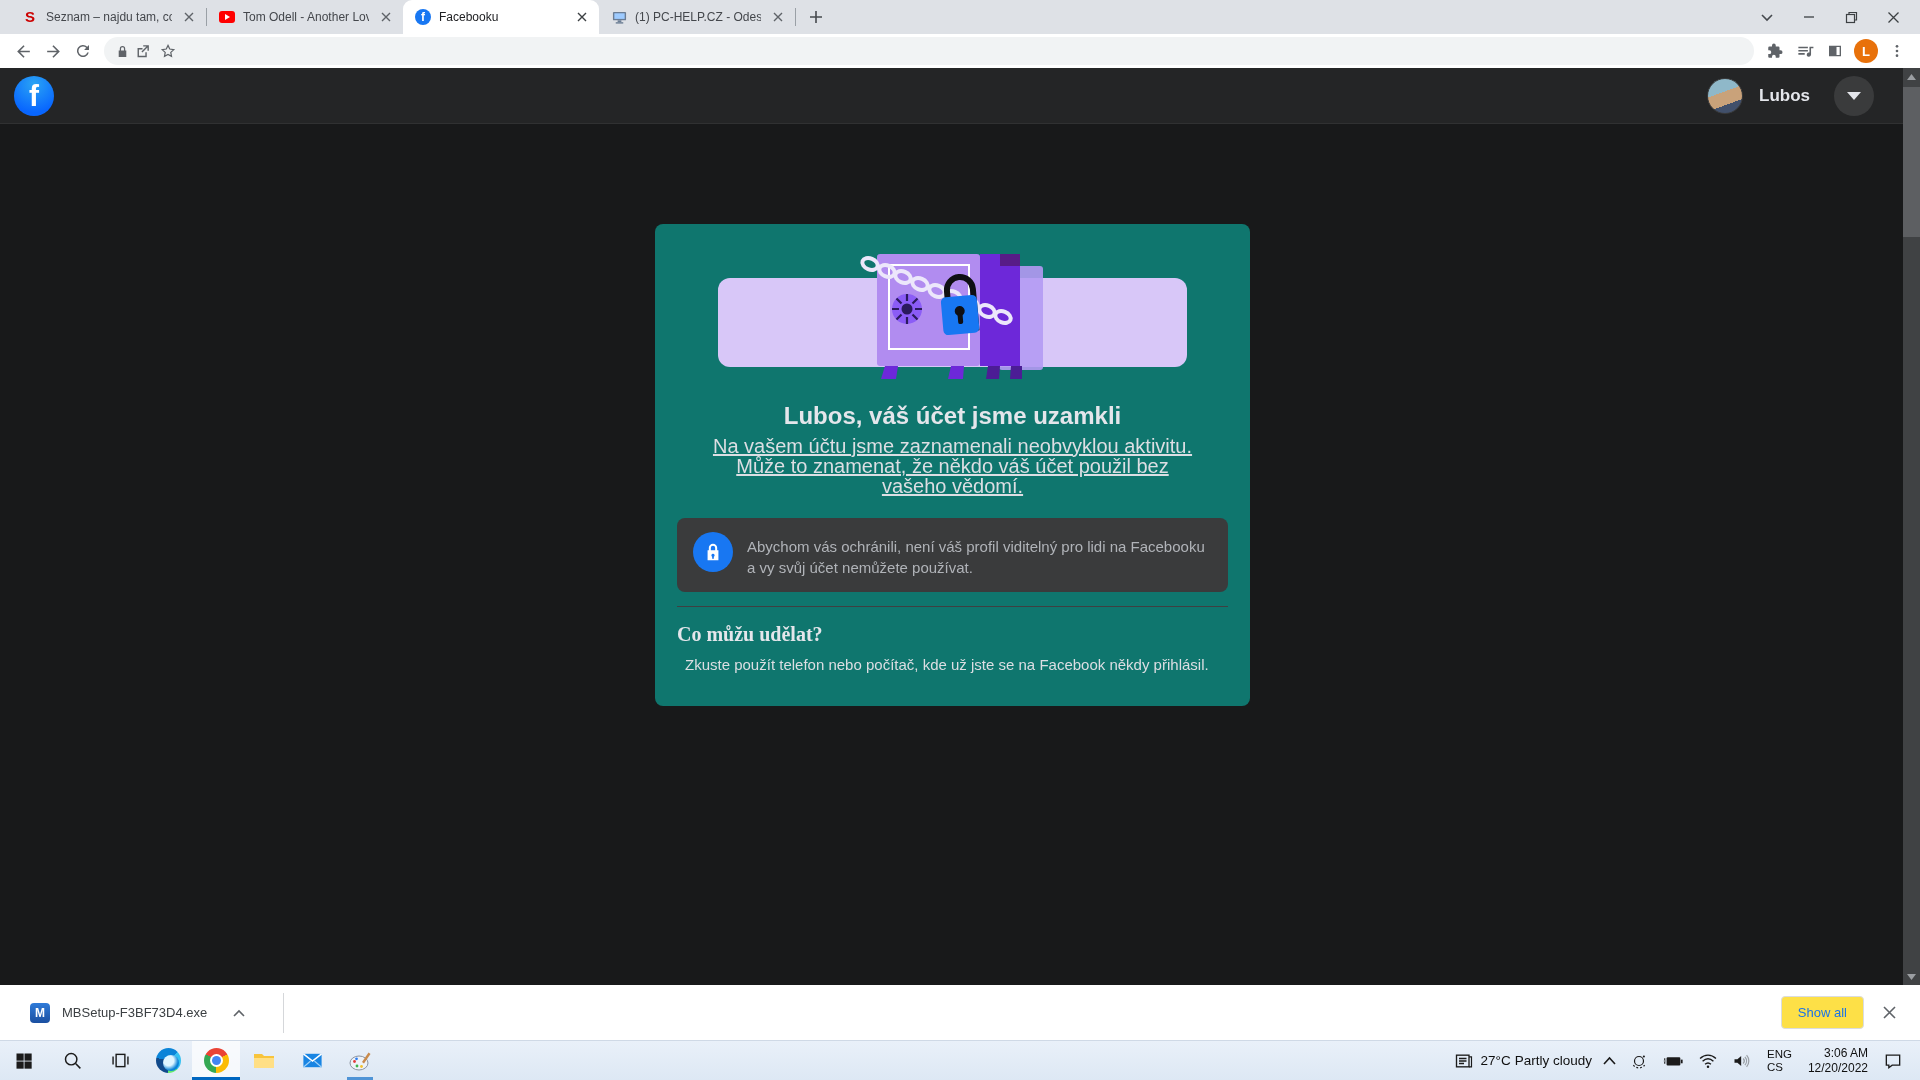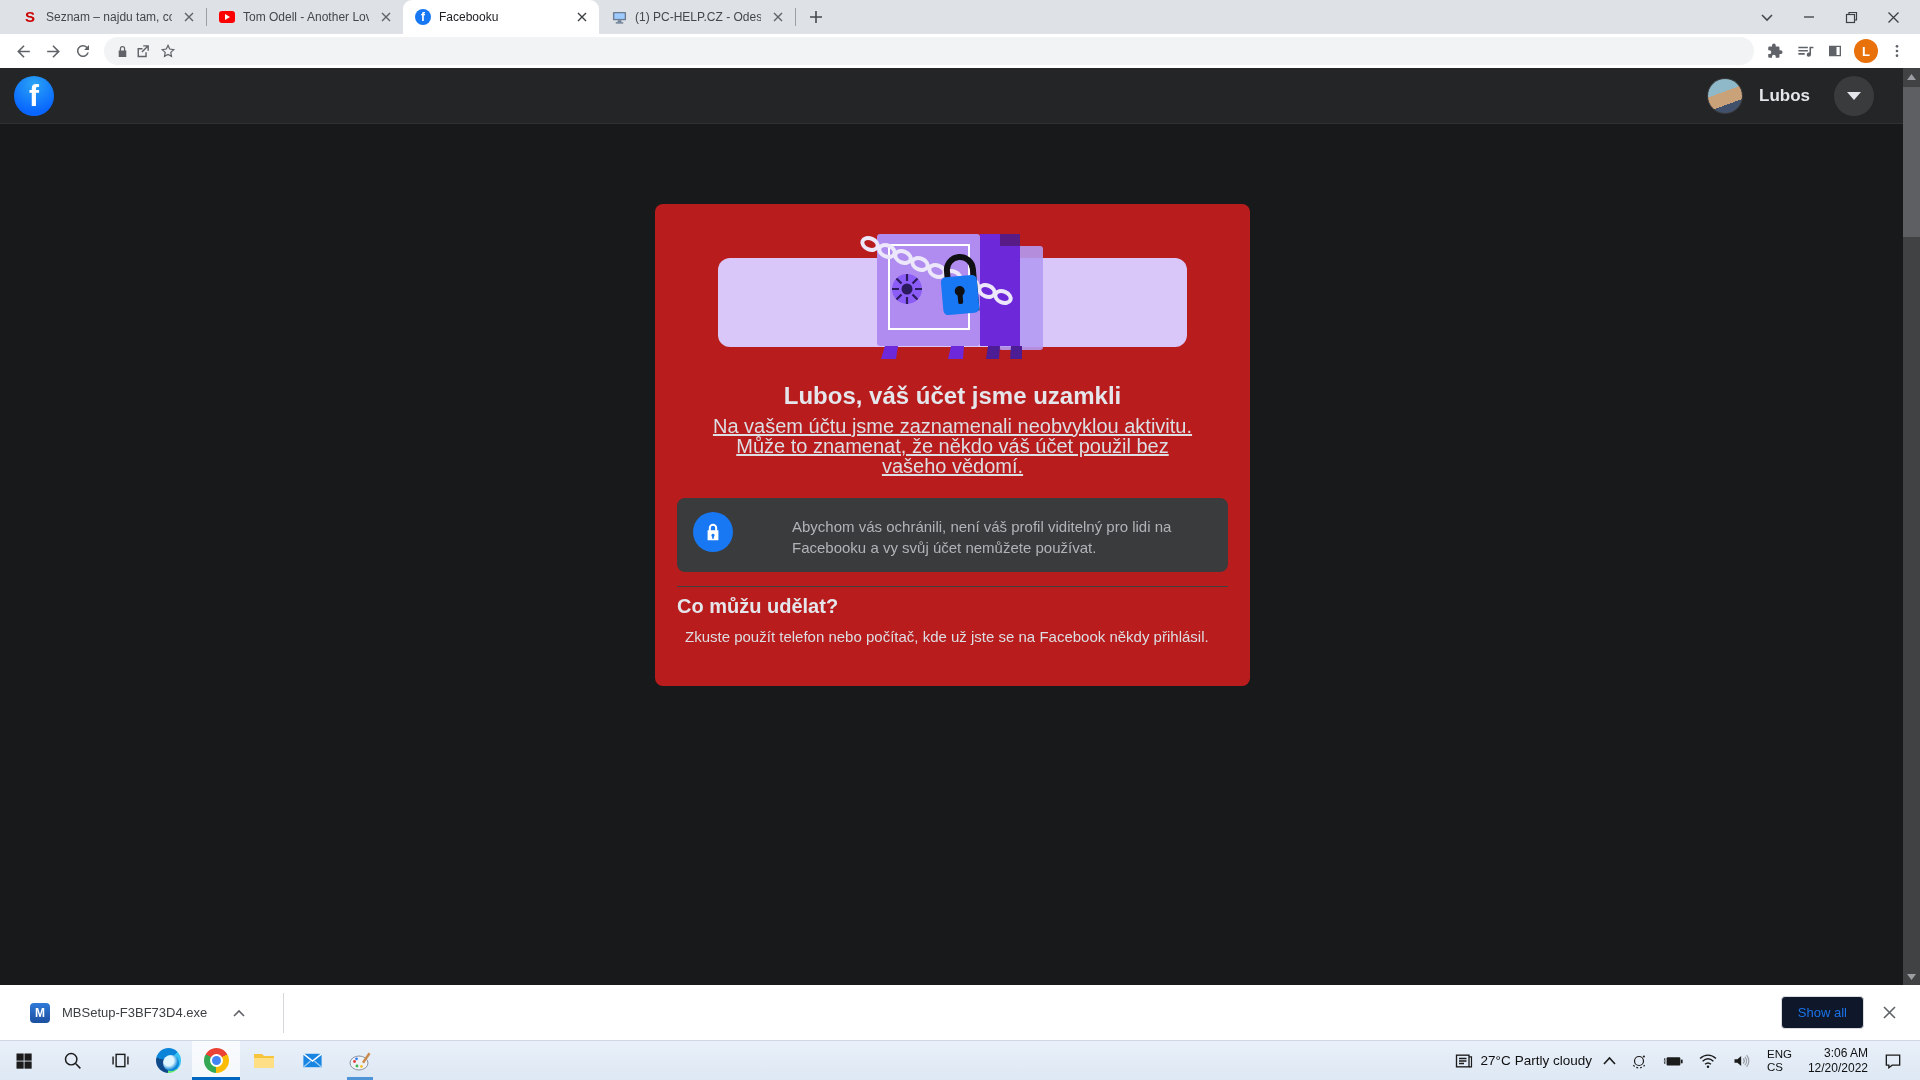"Lubos, váš účet jsme uzamkli" .card { background: #b91c1c -> #0f766e; top: 80px -> 100px }
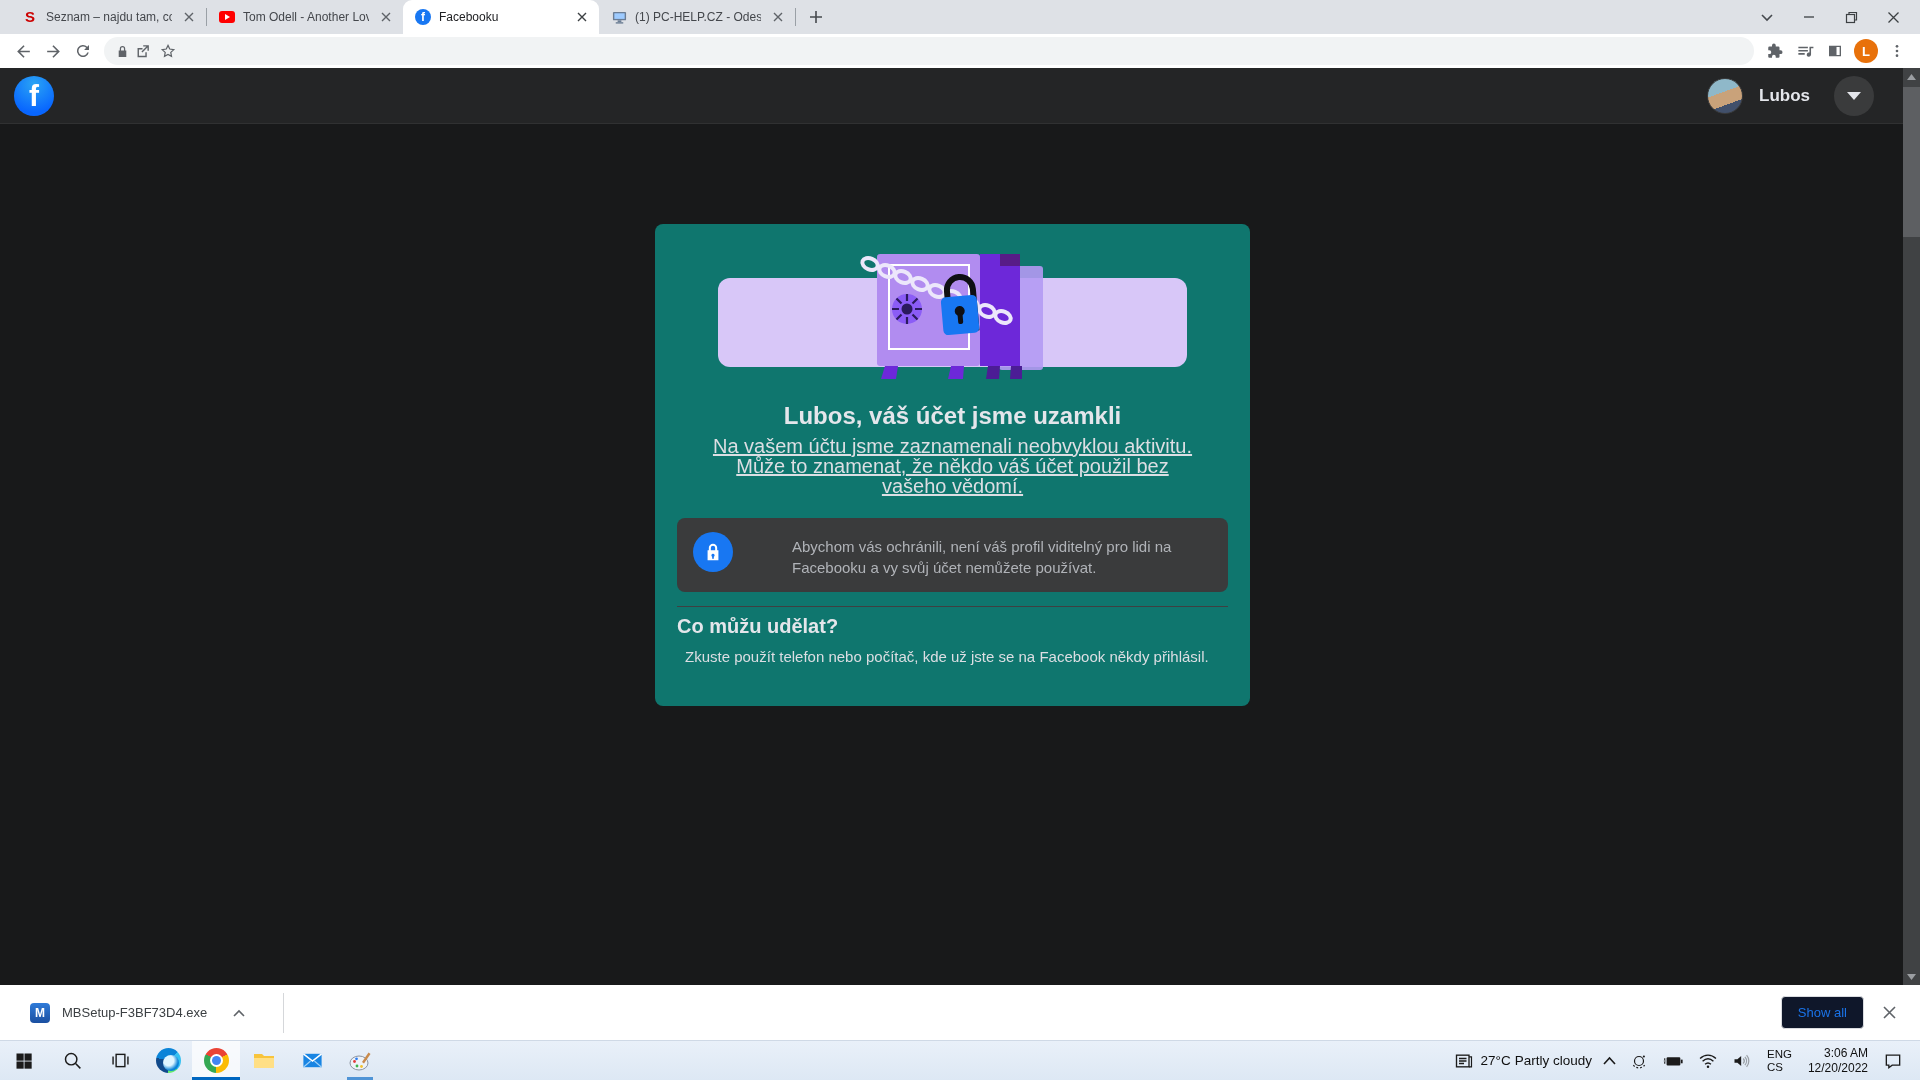"Abychom vás ochránili, není váš" .lockbox-body { margin-left: 45px -> none }
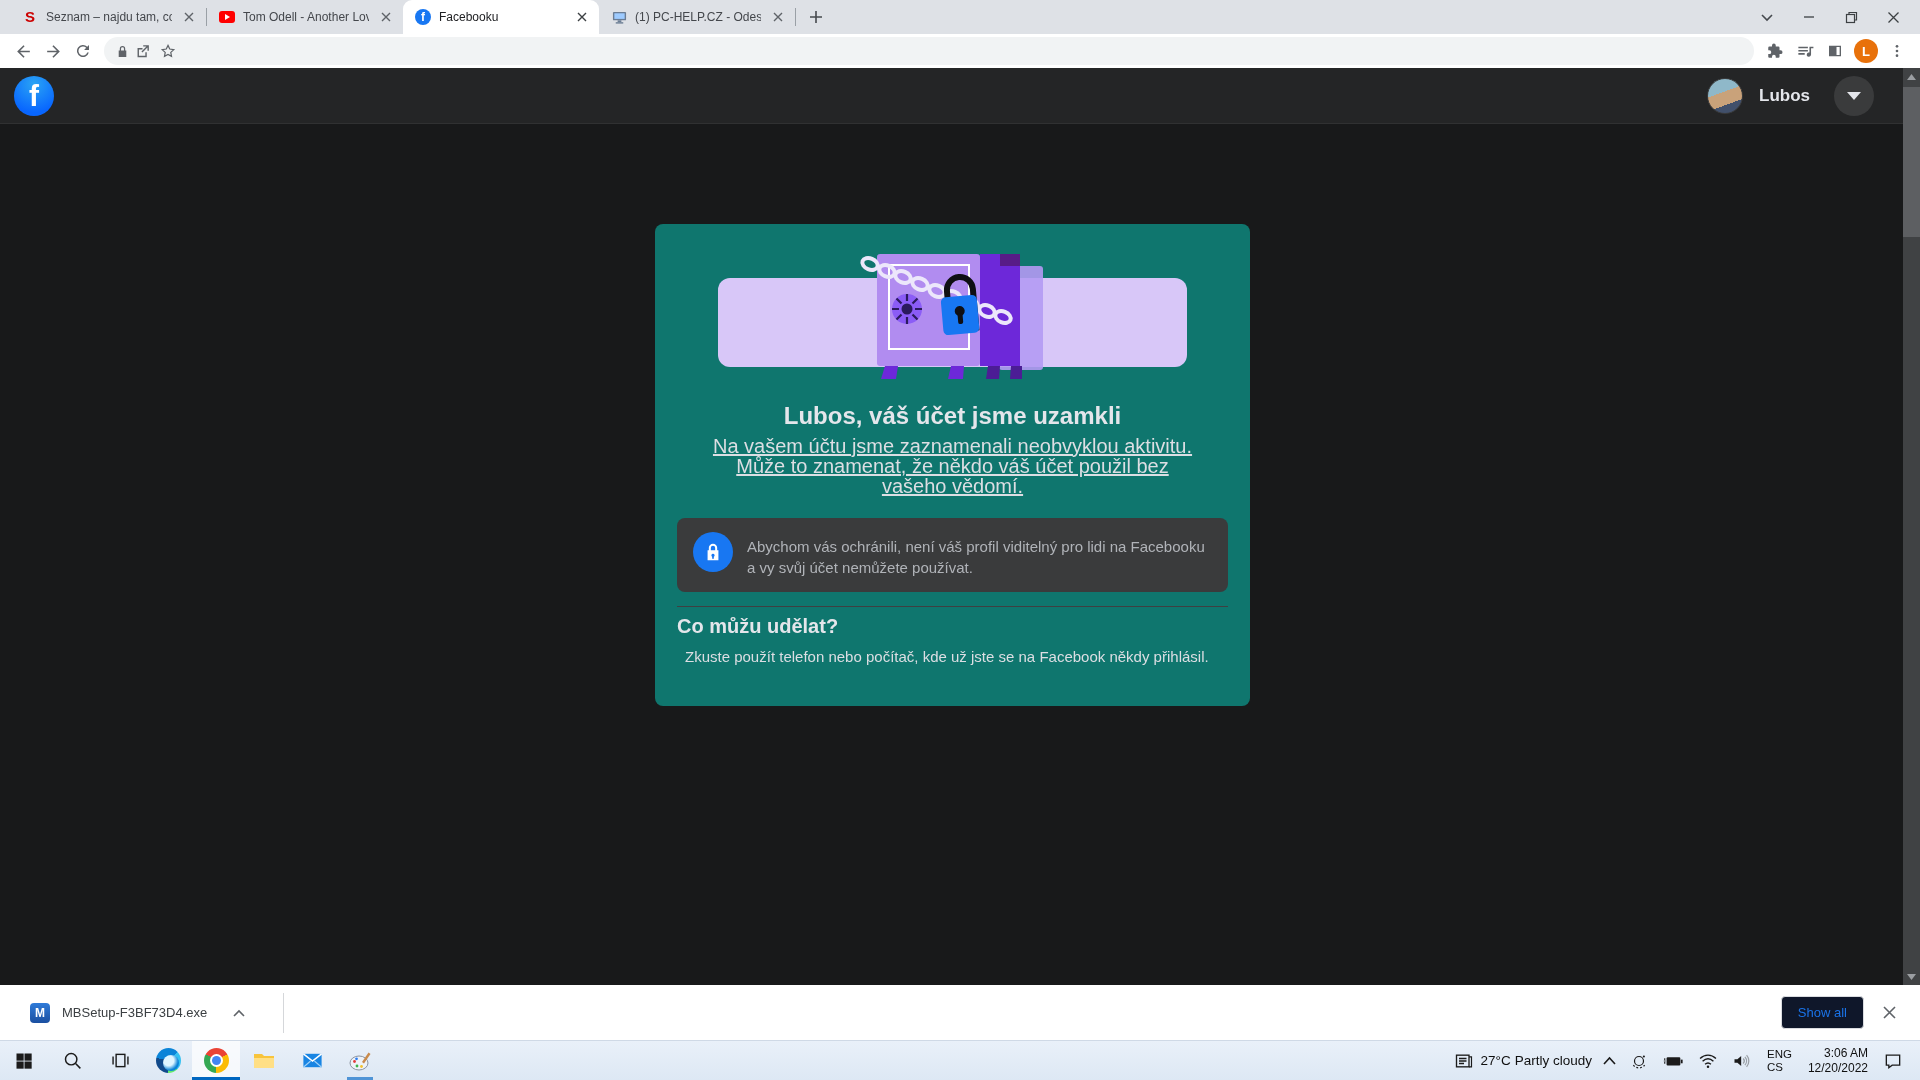"Co můžu udělat?" .what-h { font-family: none -> Liberation Serif, serif; margin: 8px 22px 0 -> 16px 22px 0 }
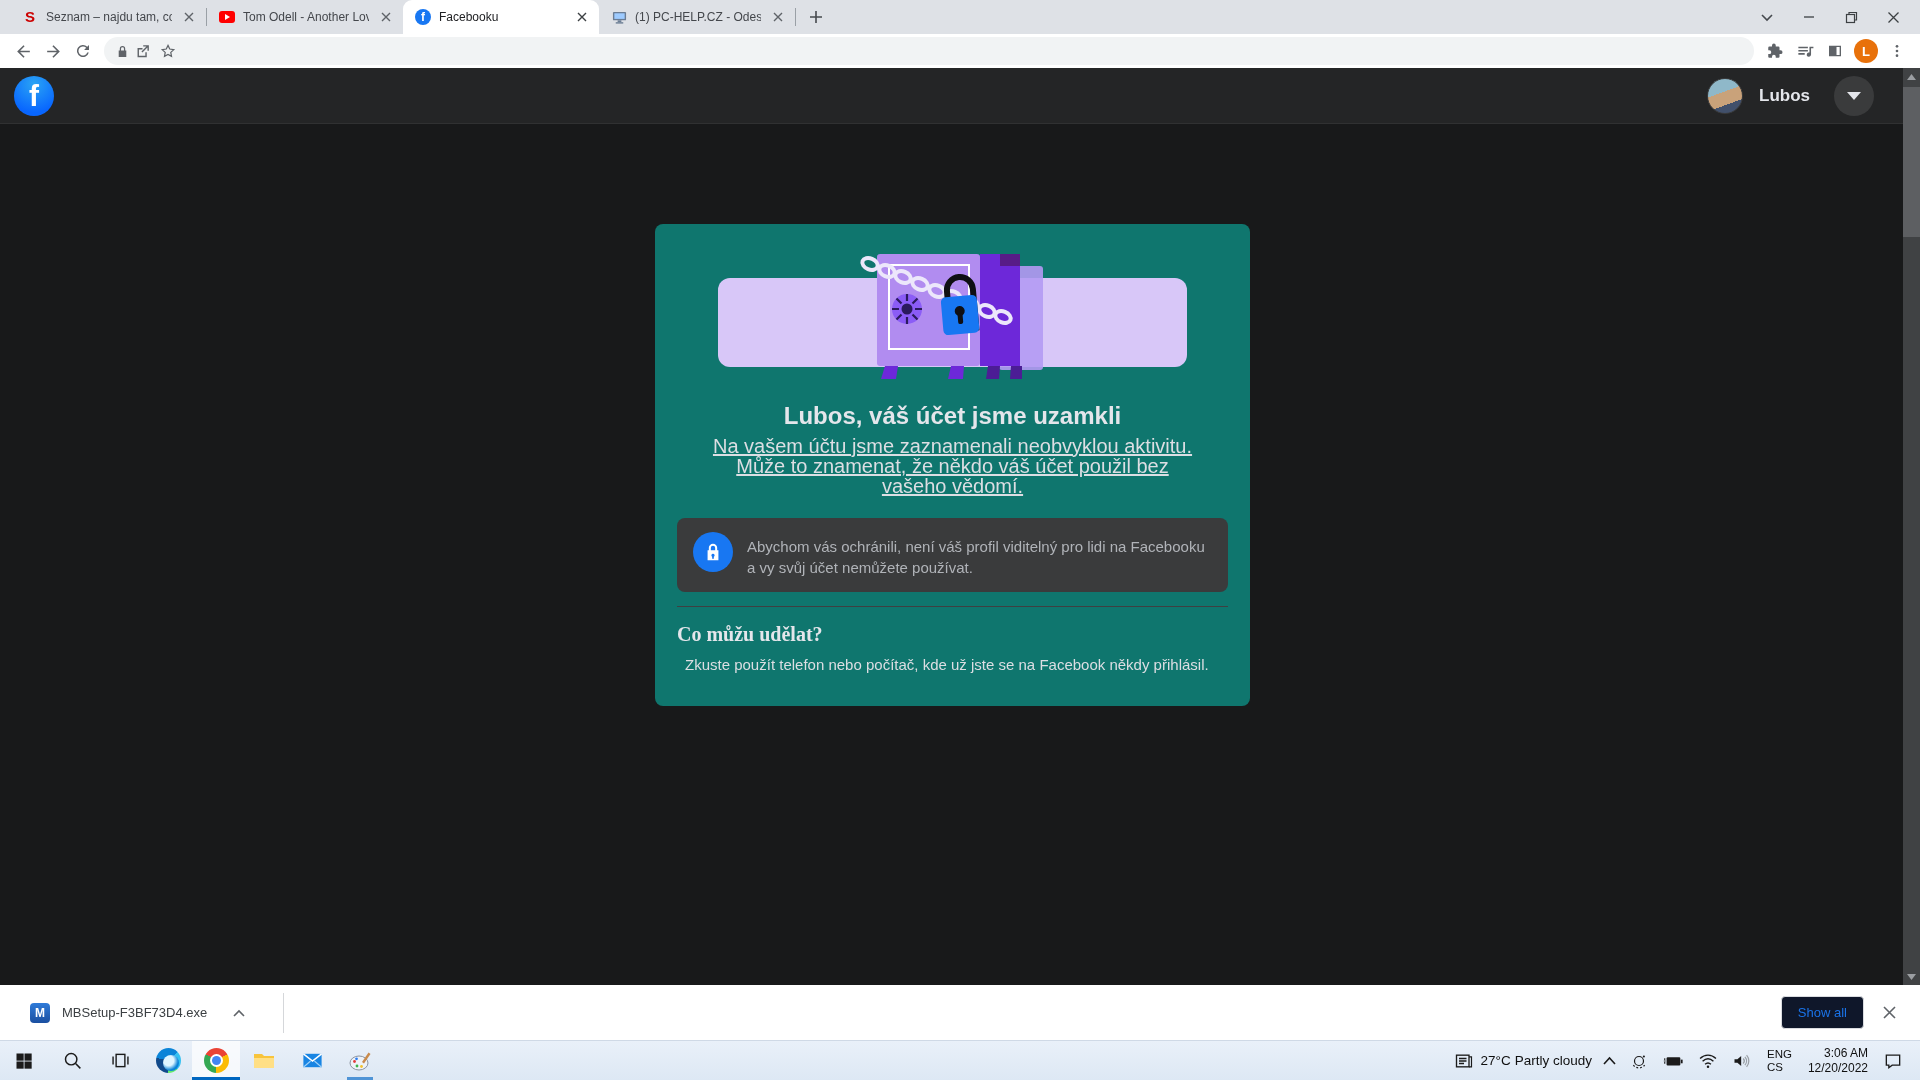"Show all" .showall { background: #0f172a -> #fde047 }
